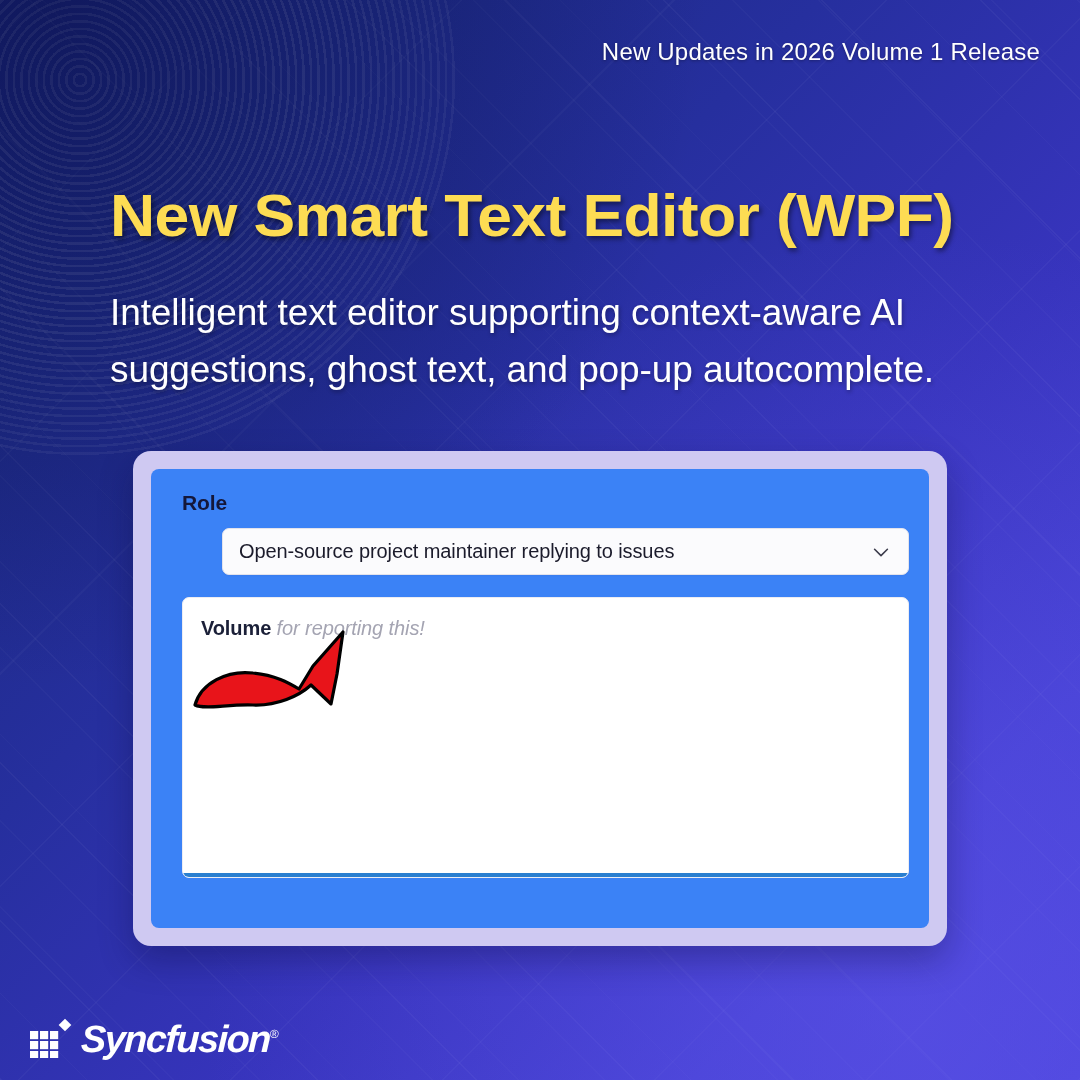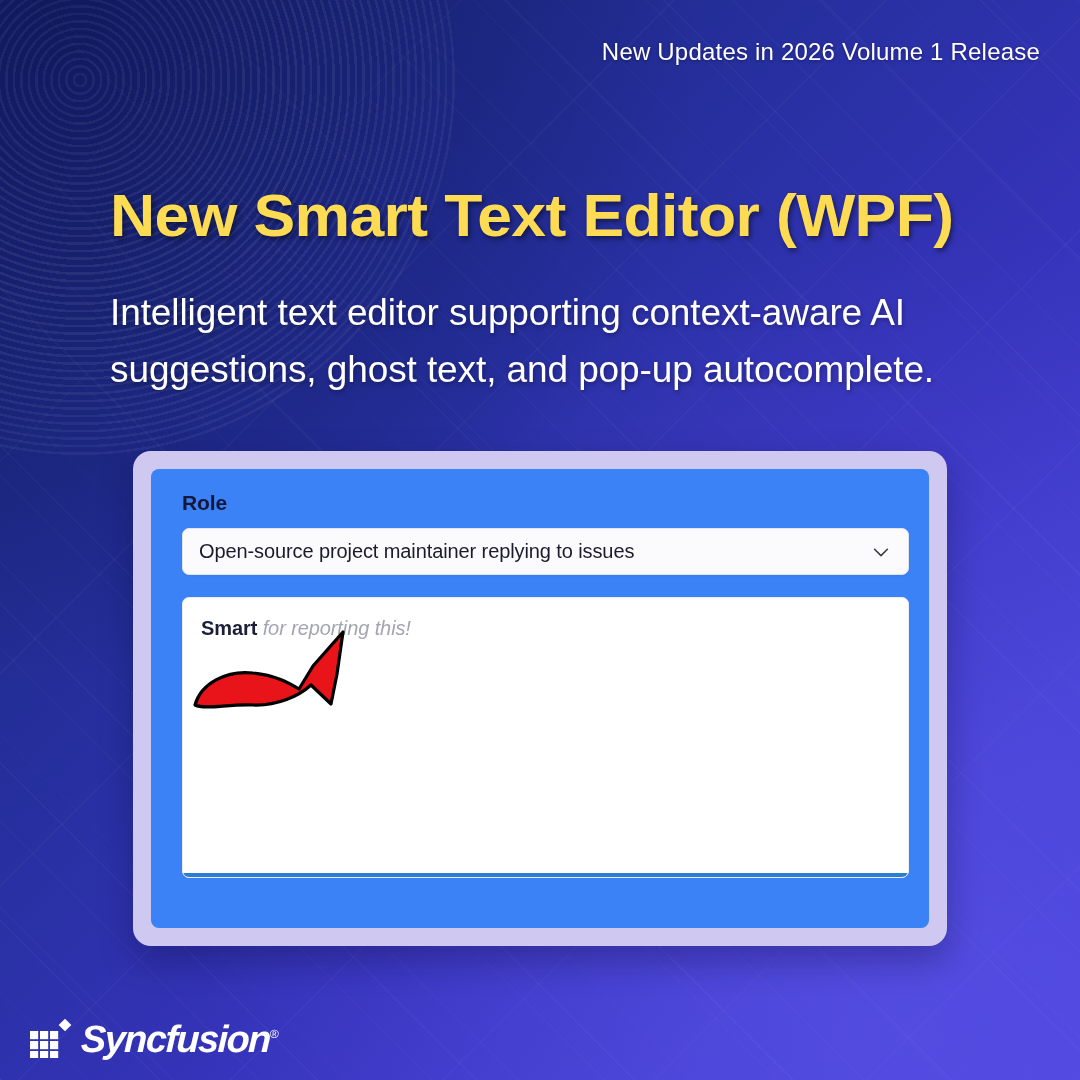"Open-source project maintainer replying" .combo { margin-left: none -> 40px }
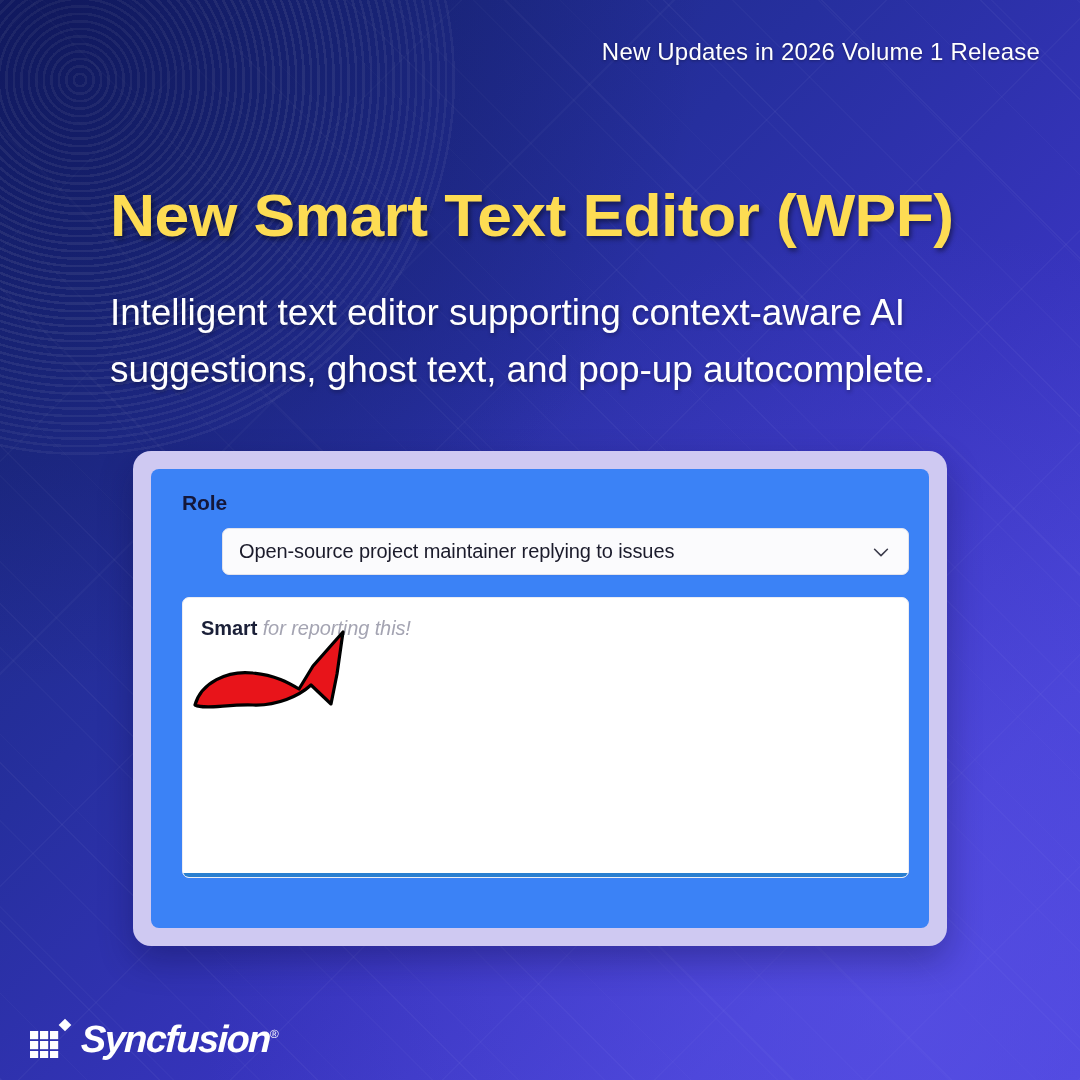"Smart" span.typed { text: Smart -> Volume }
